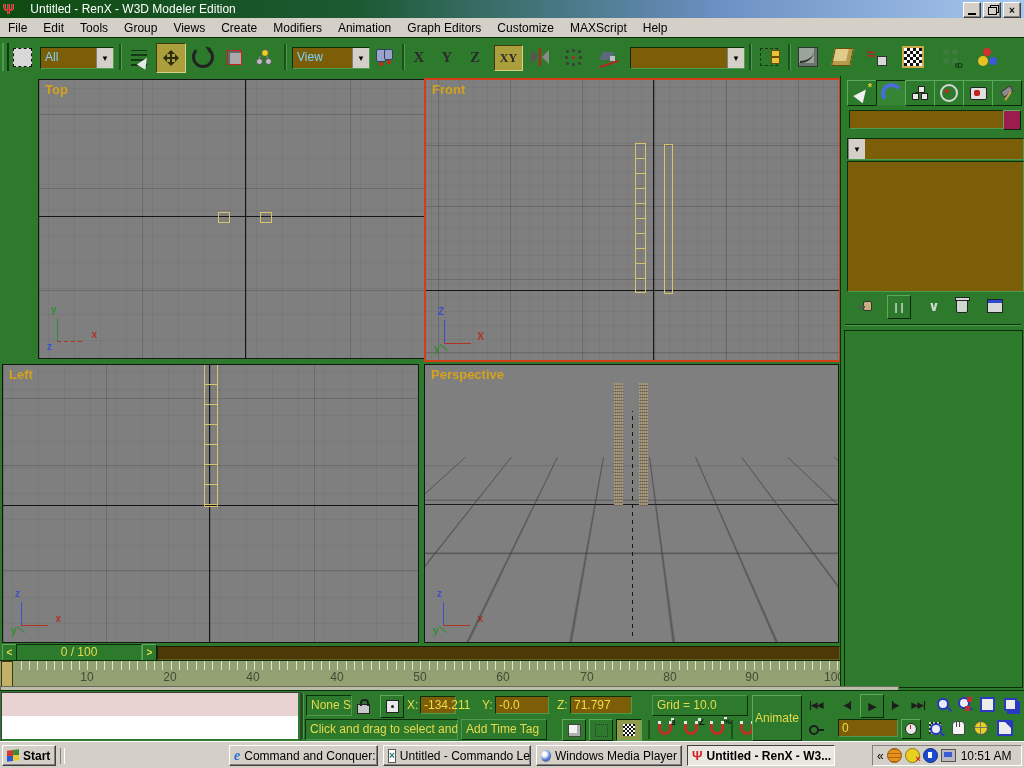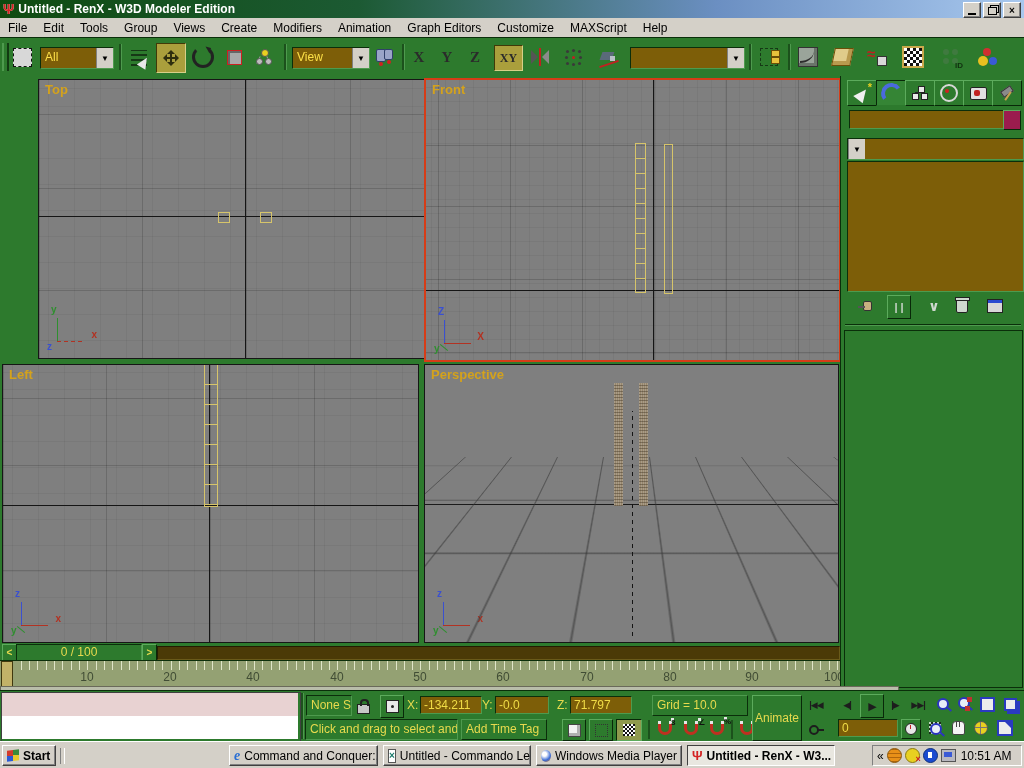"Untitled - RenX - W3D" #titlebar .title { font-weight: bold -> normal; margin-left: 4px -> 16px }
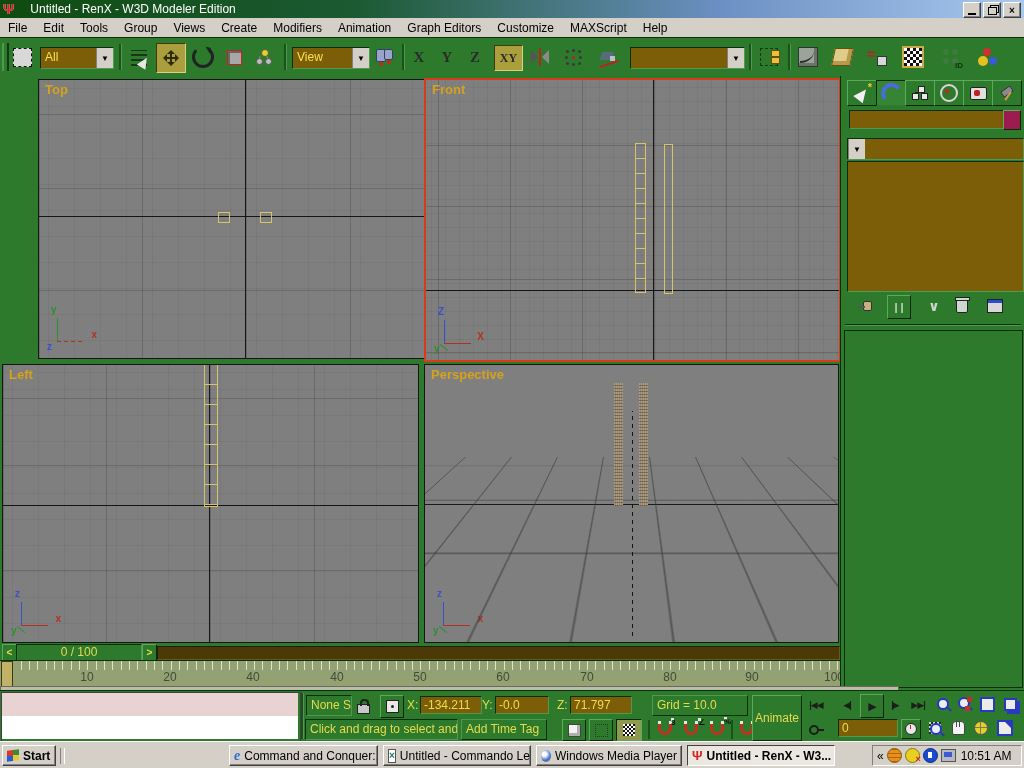"All" .dd .val { color: #fde047 -> #7dd3fc }
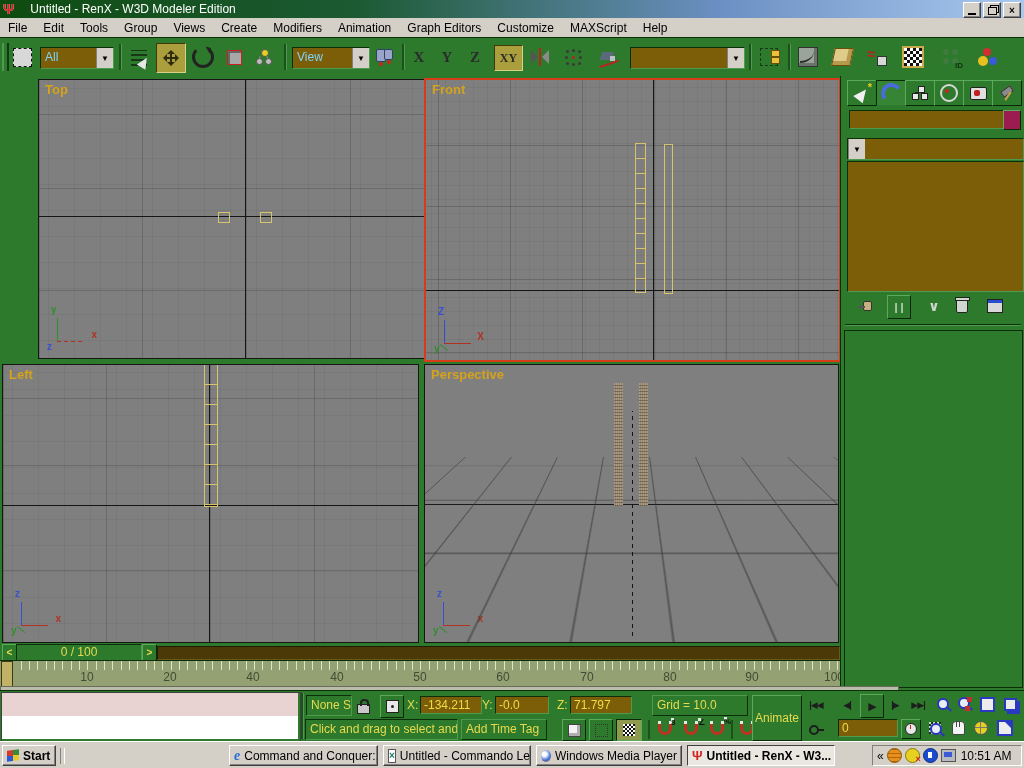"-134.211" div.coordfield { width: 62px -> 36px }
